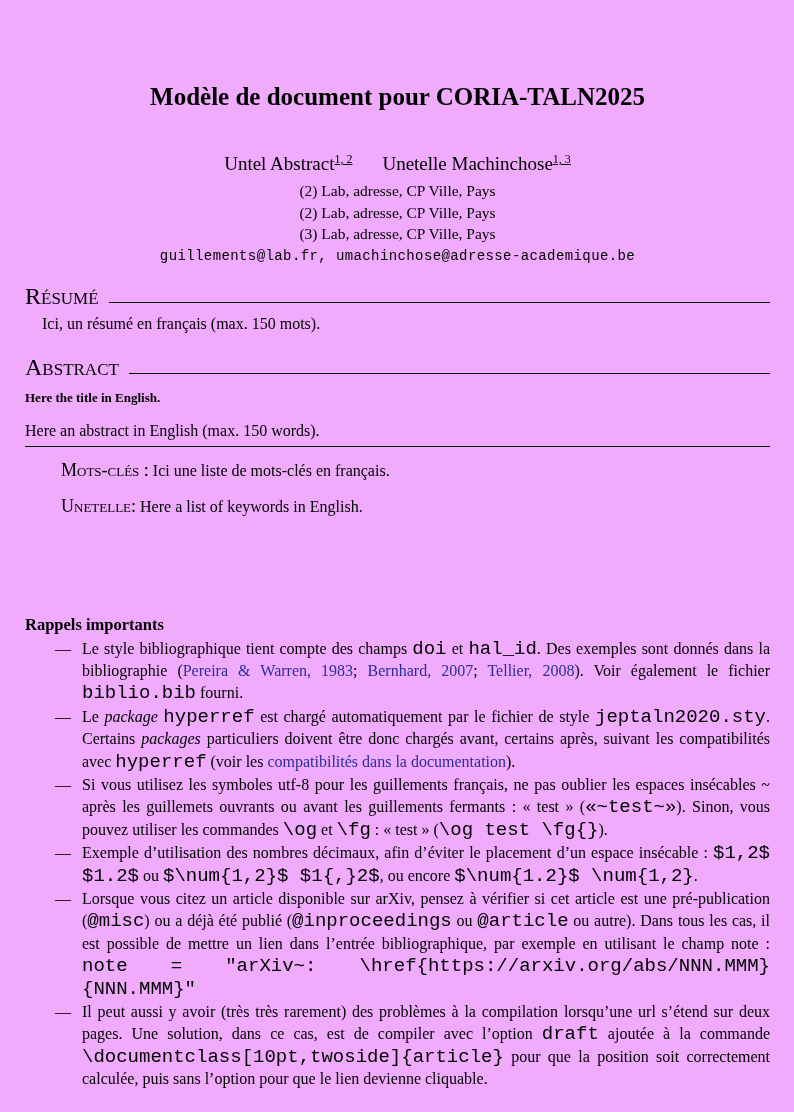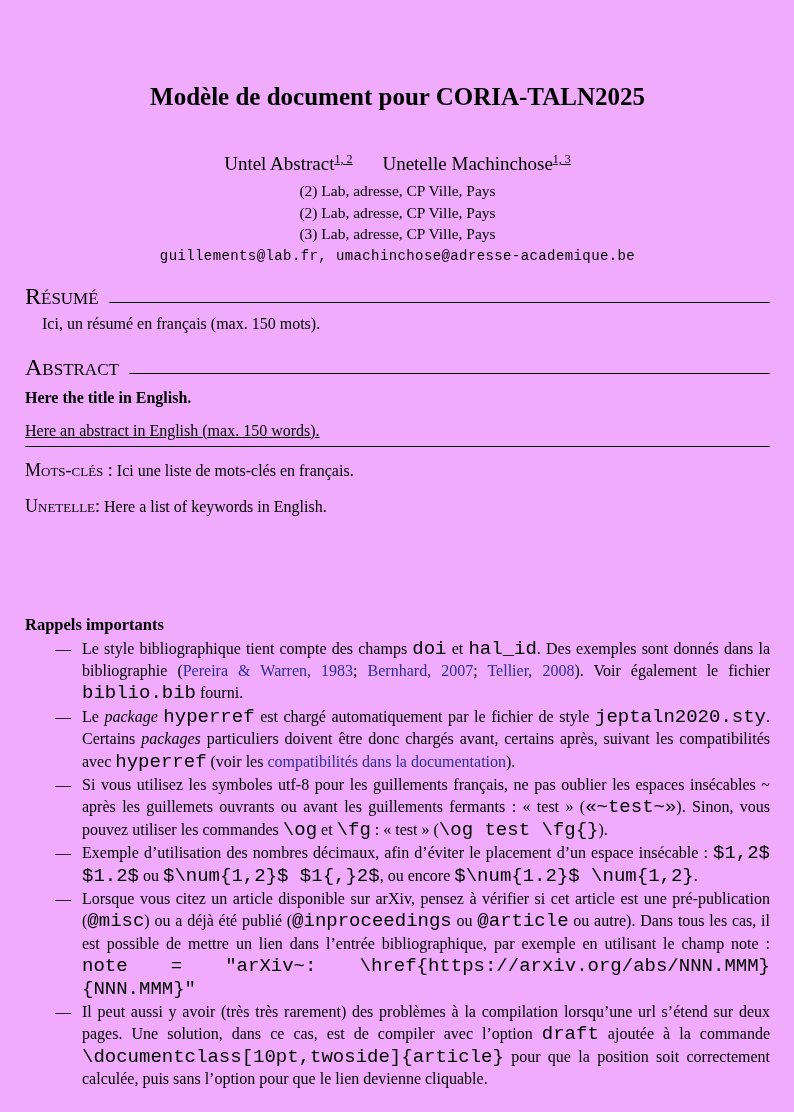"Here the title in English." .abstract-entitle { font-size: 16px -> 13px }
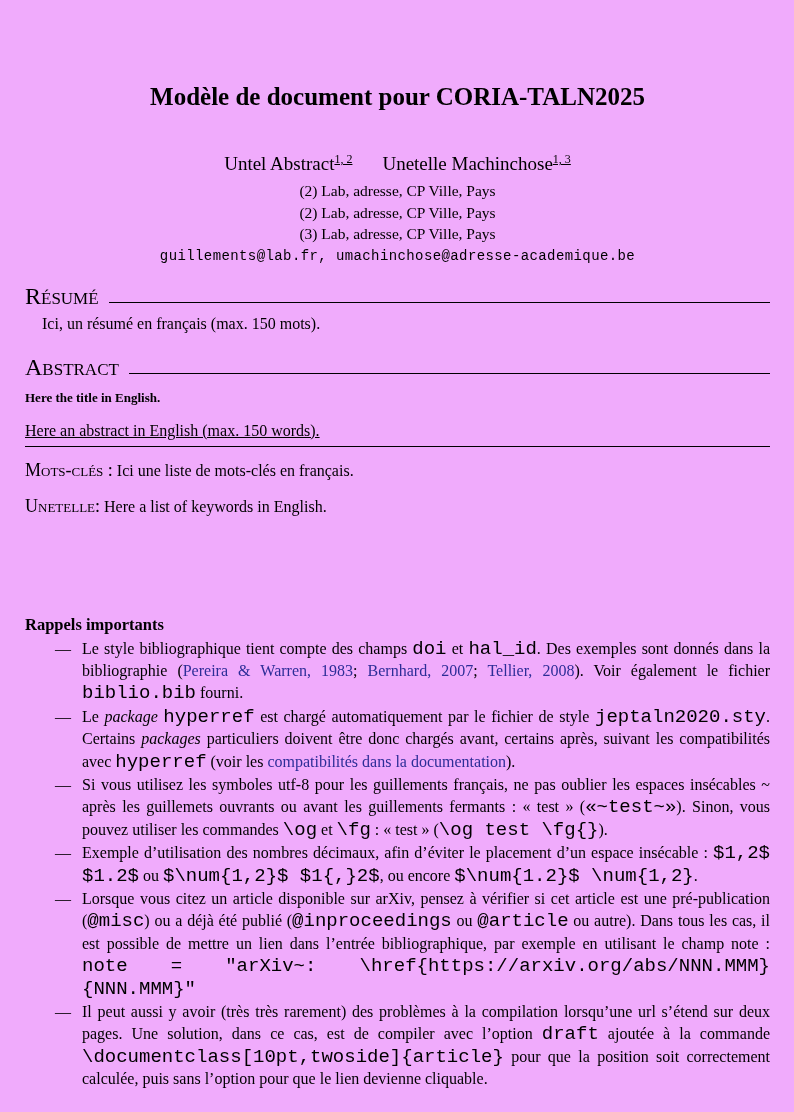"Here an abstract in English" .abstract-text { text-decoration: underline -> none }
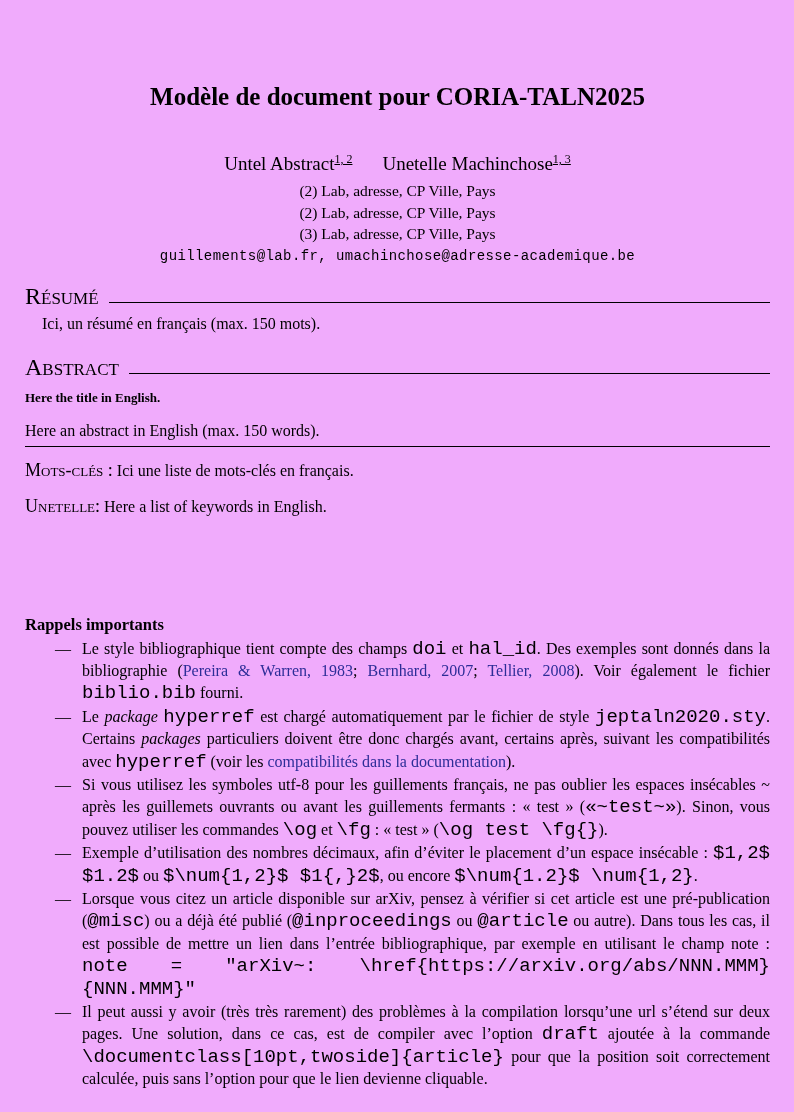"Mots-clés :" .kw-label { margin-left: none -> 36px }
